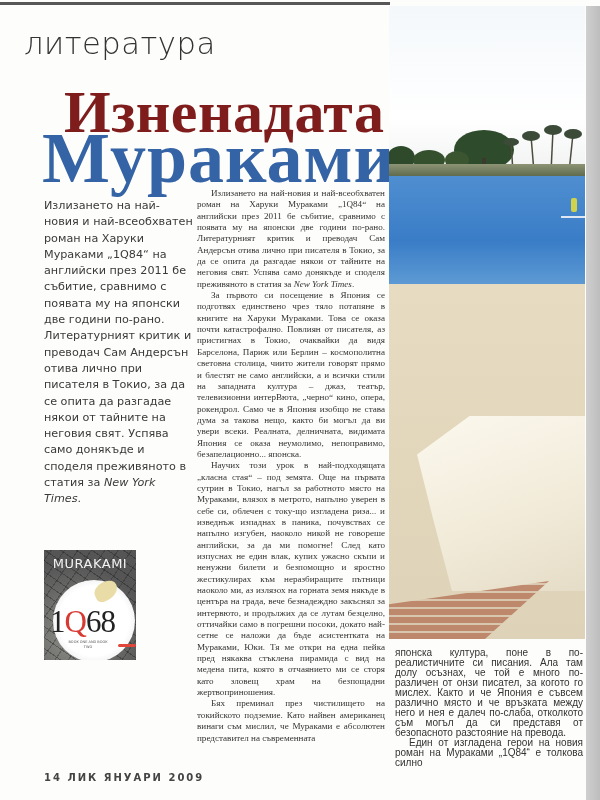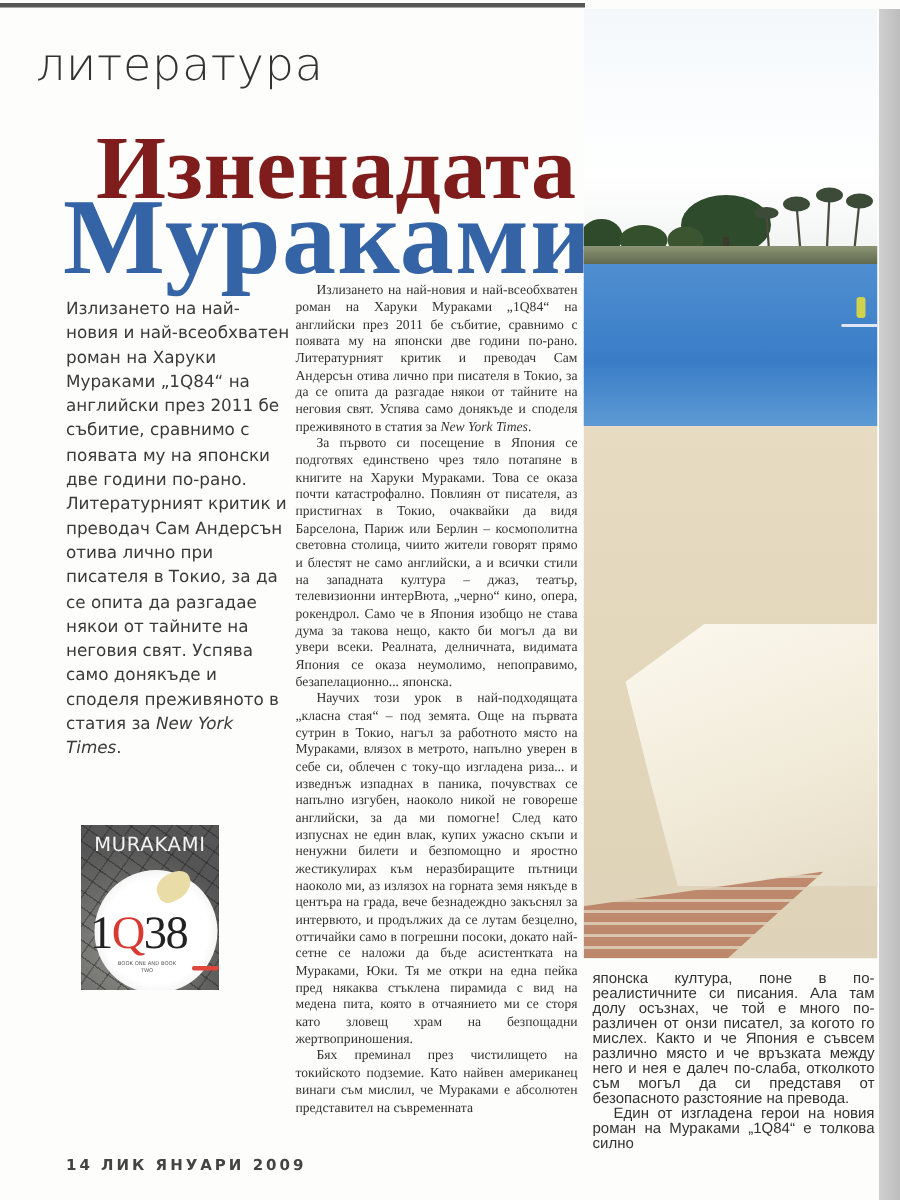"MURAKAMI" .book-cover { margin-left: 10px -> none }
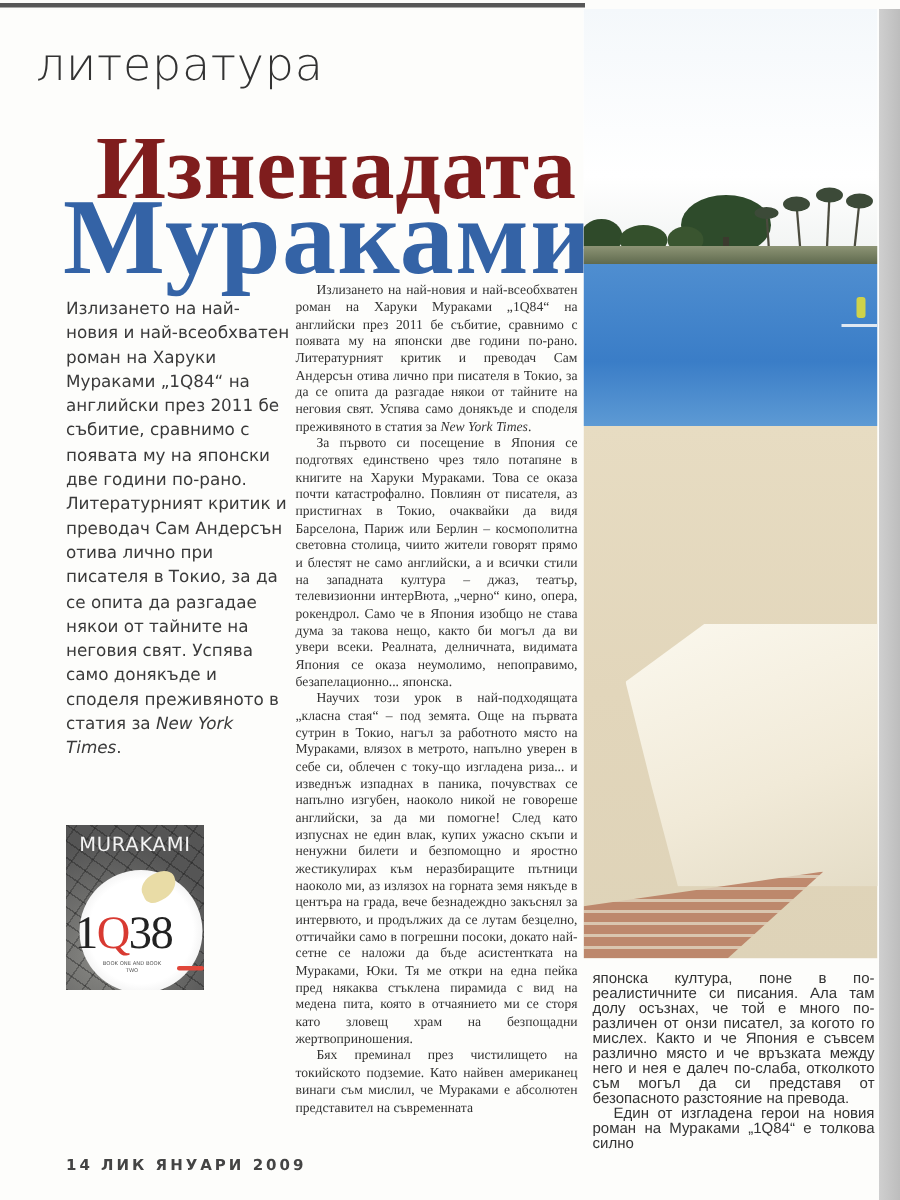"38" span { text: 38 -> 68 }
